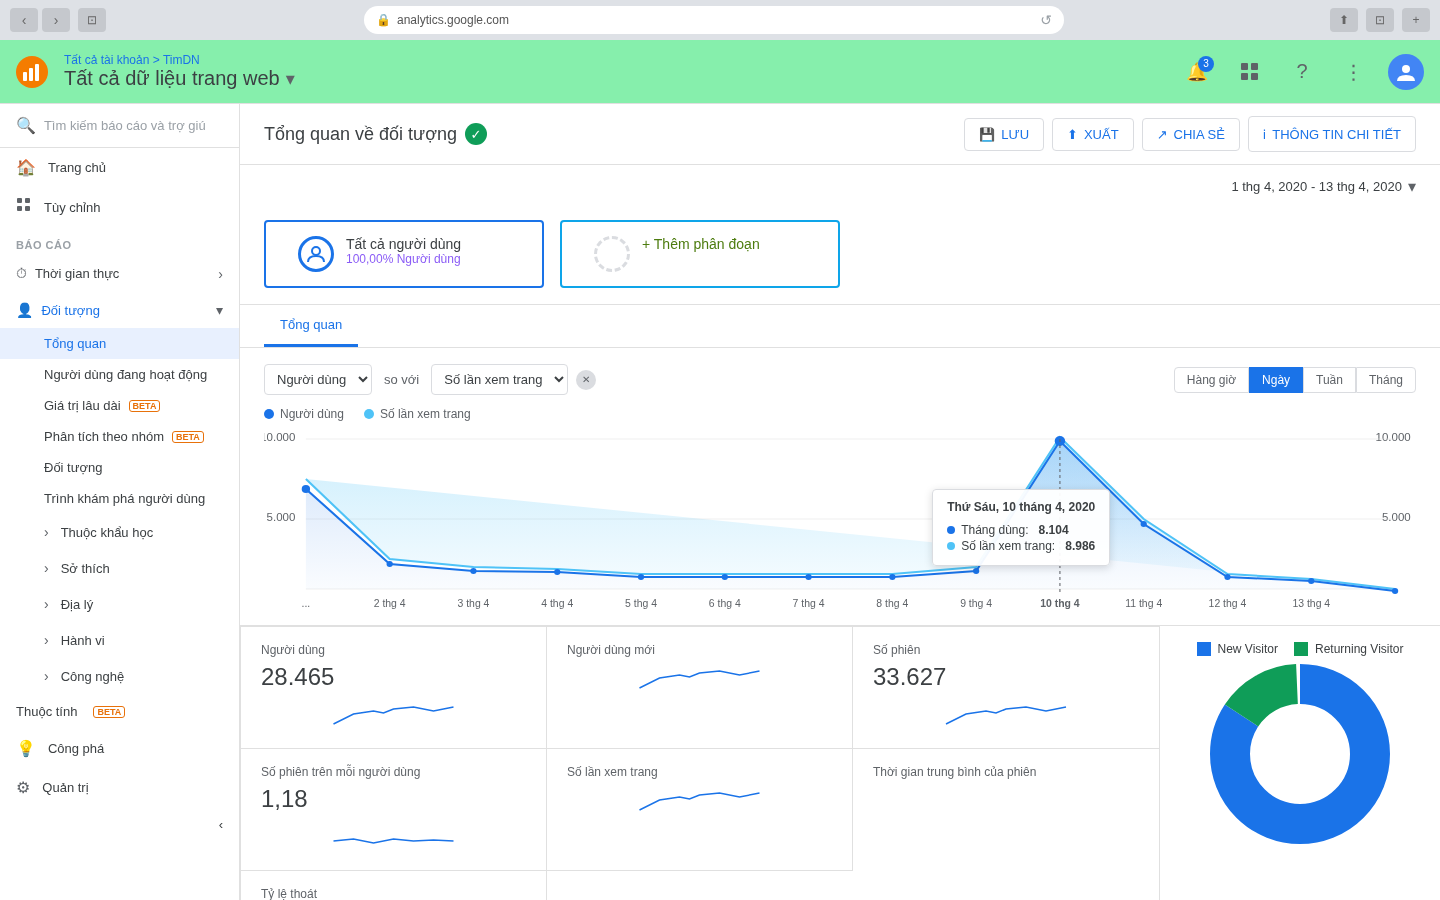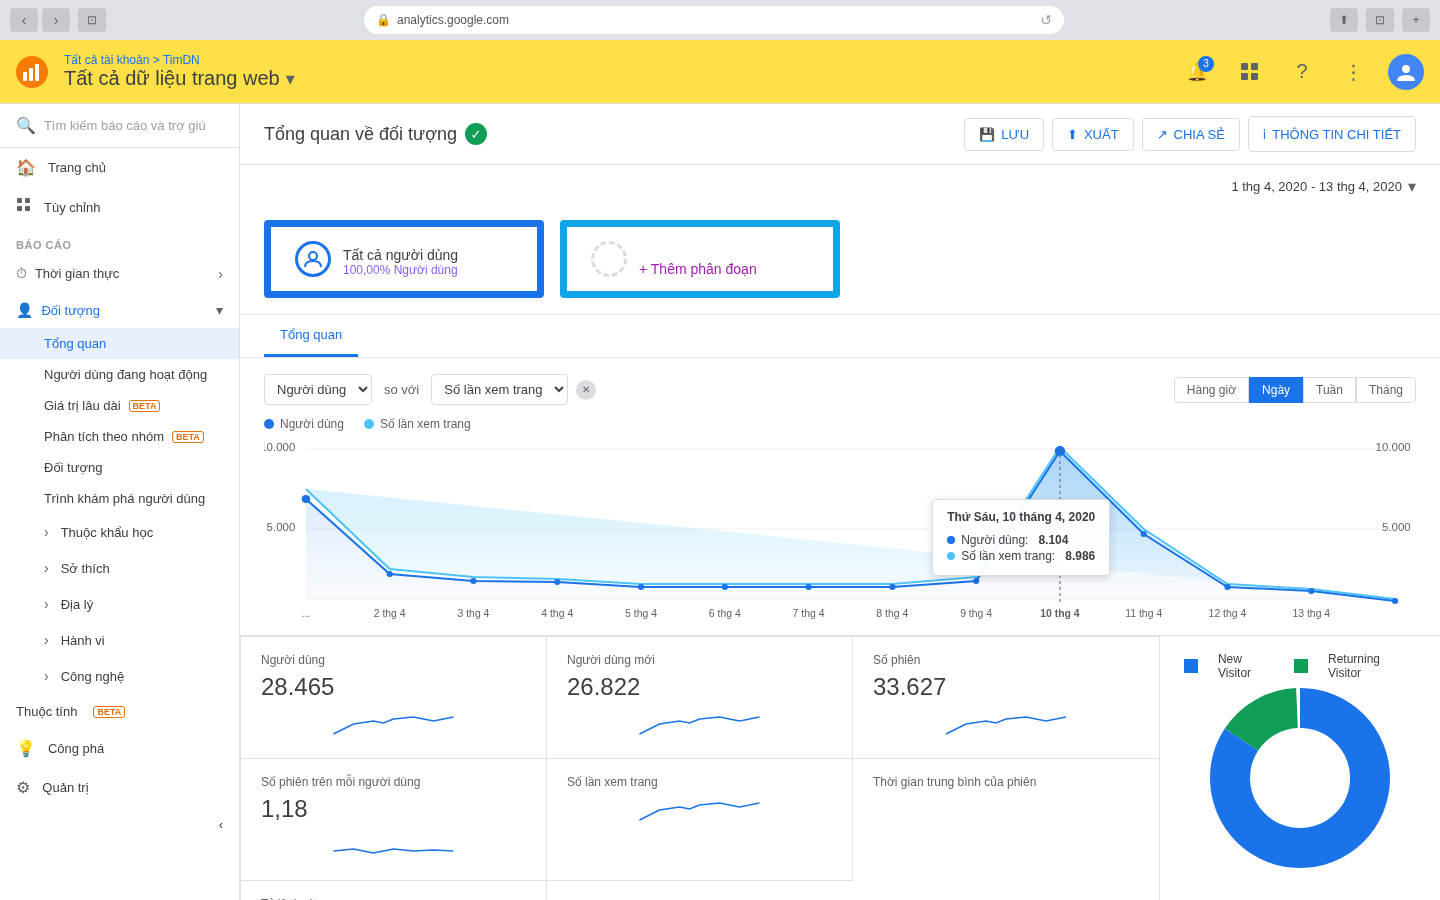"Tất cả tài khoản >" .app-header { background: #fde047 -> #86efac }
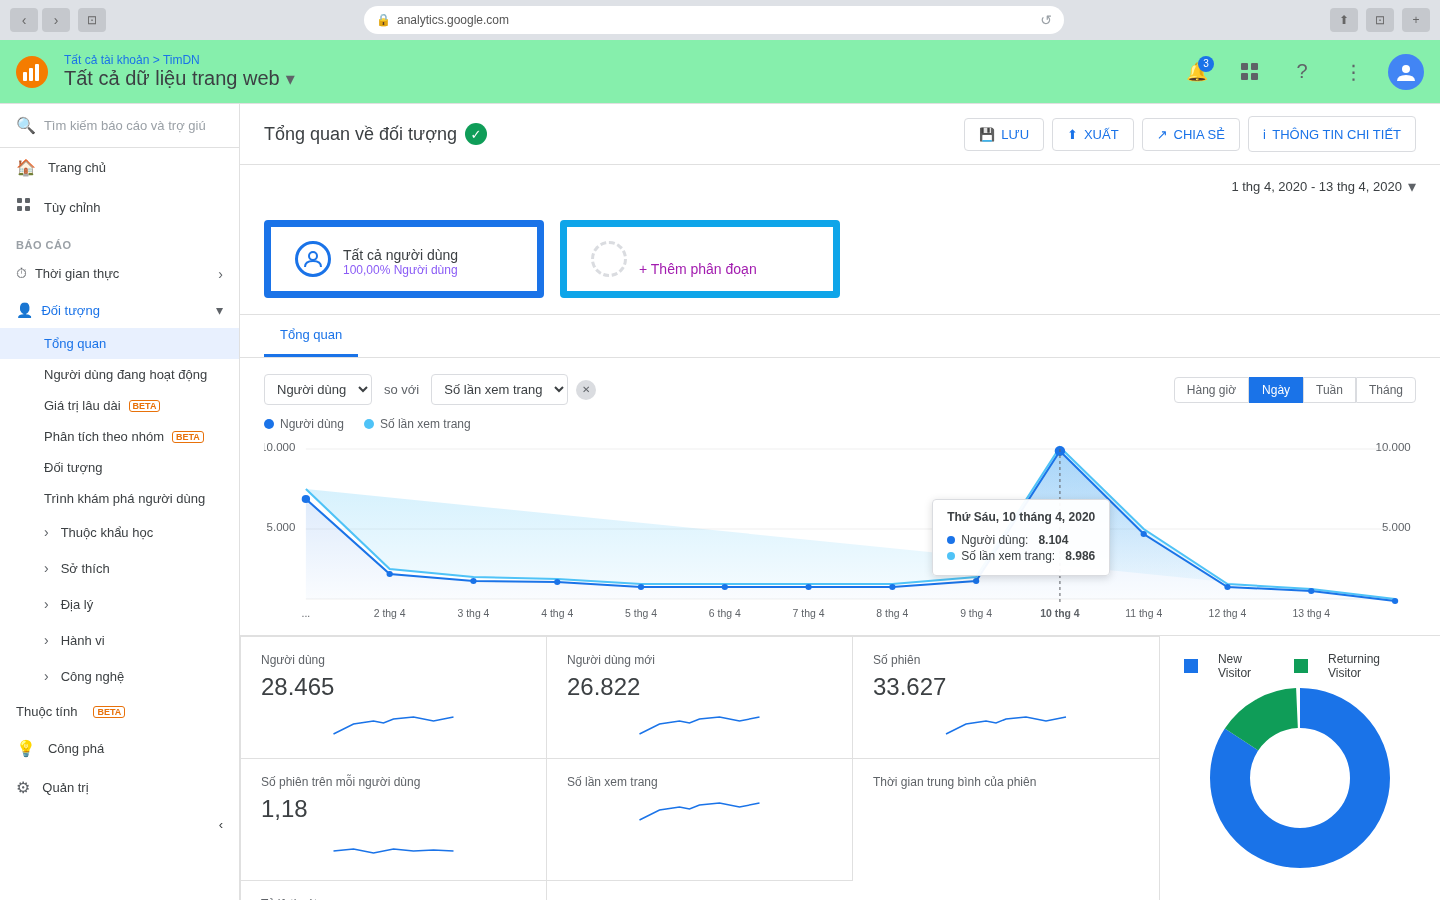"Tất cả người dùng" .segment-card { align-items: flex-end -> flex-start; border: 7px solid #0ea5e9 -> 2px solid #0ea5e9; padding: 14px 24px -> 14px 32px }
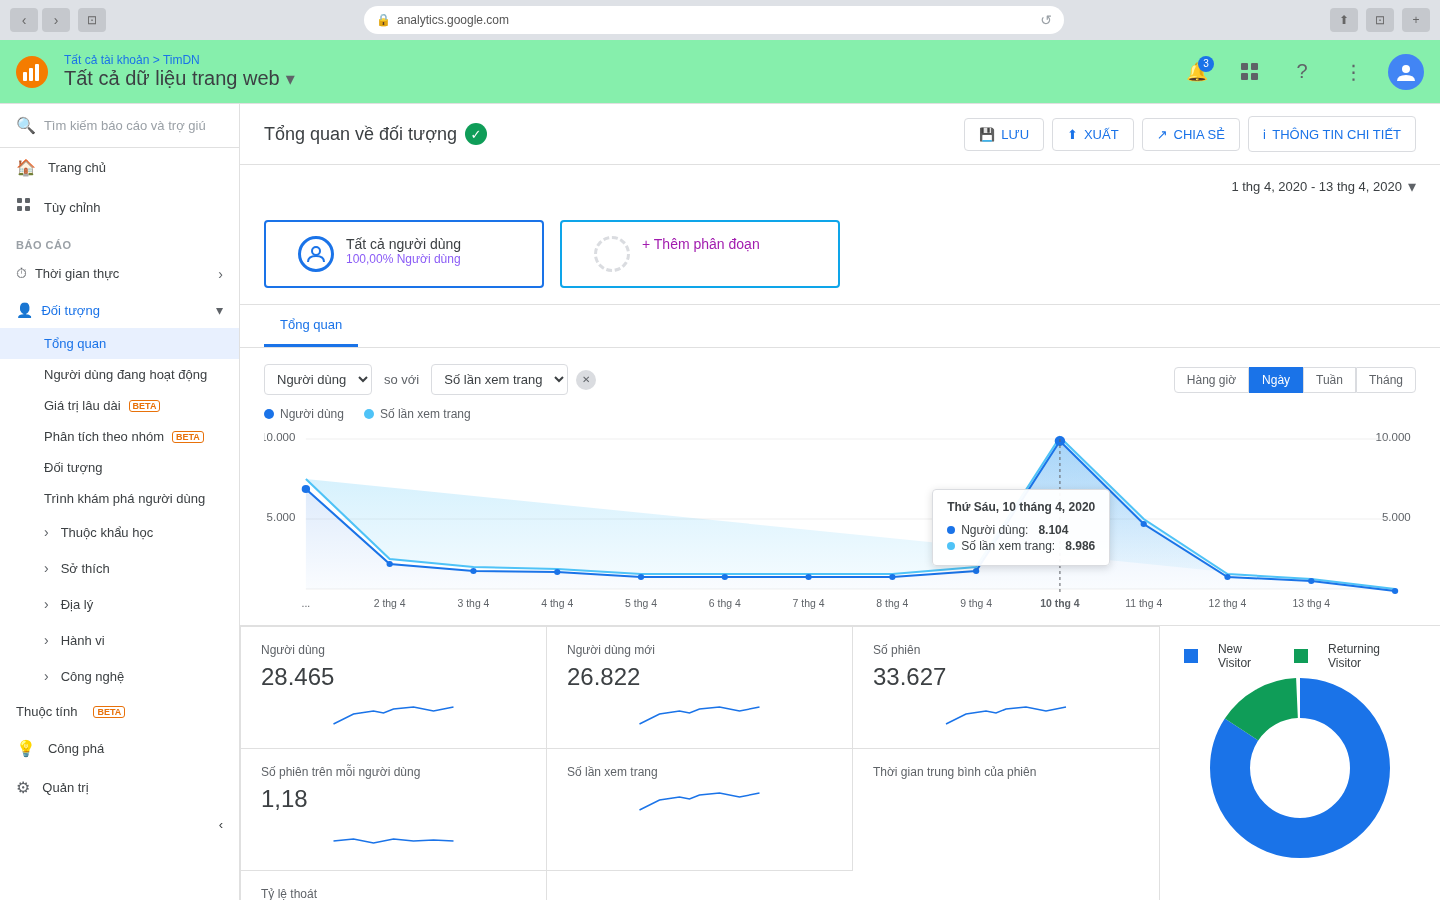"+ Thêm phân đoạn" .add-segment { color: #a21caf -> #4d7c0f }
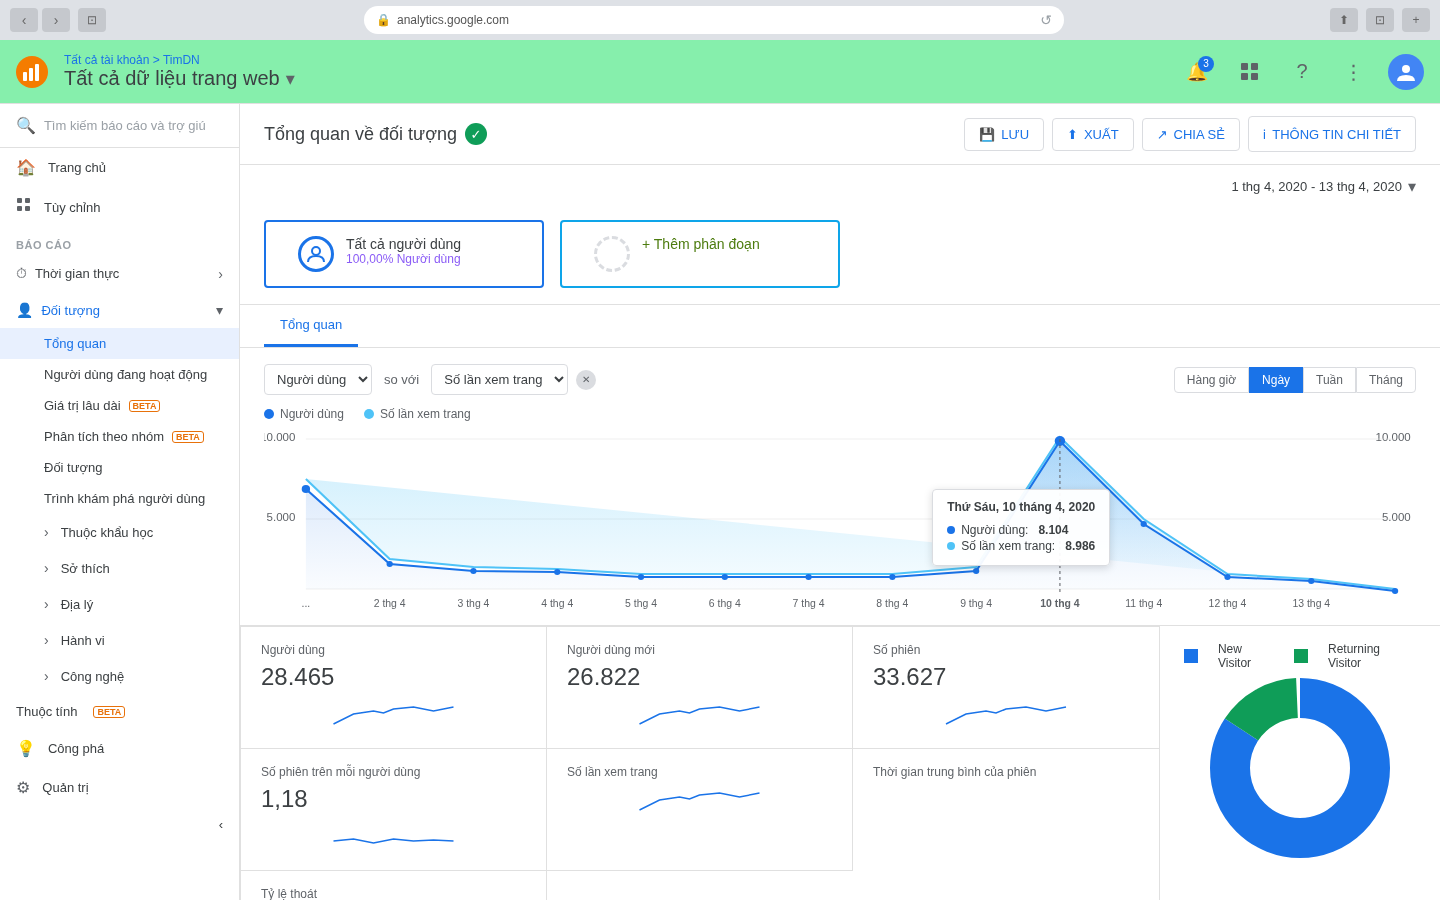"Người dùng:" span { text: Người -> Tháng }
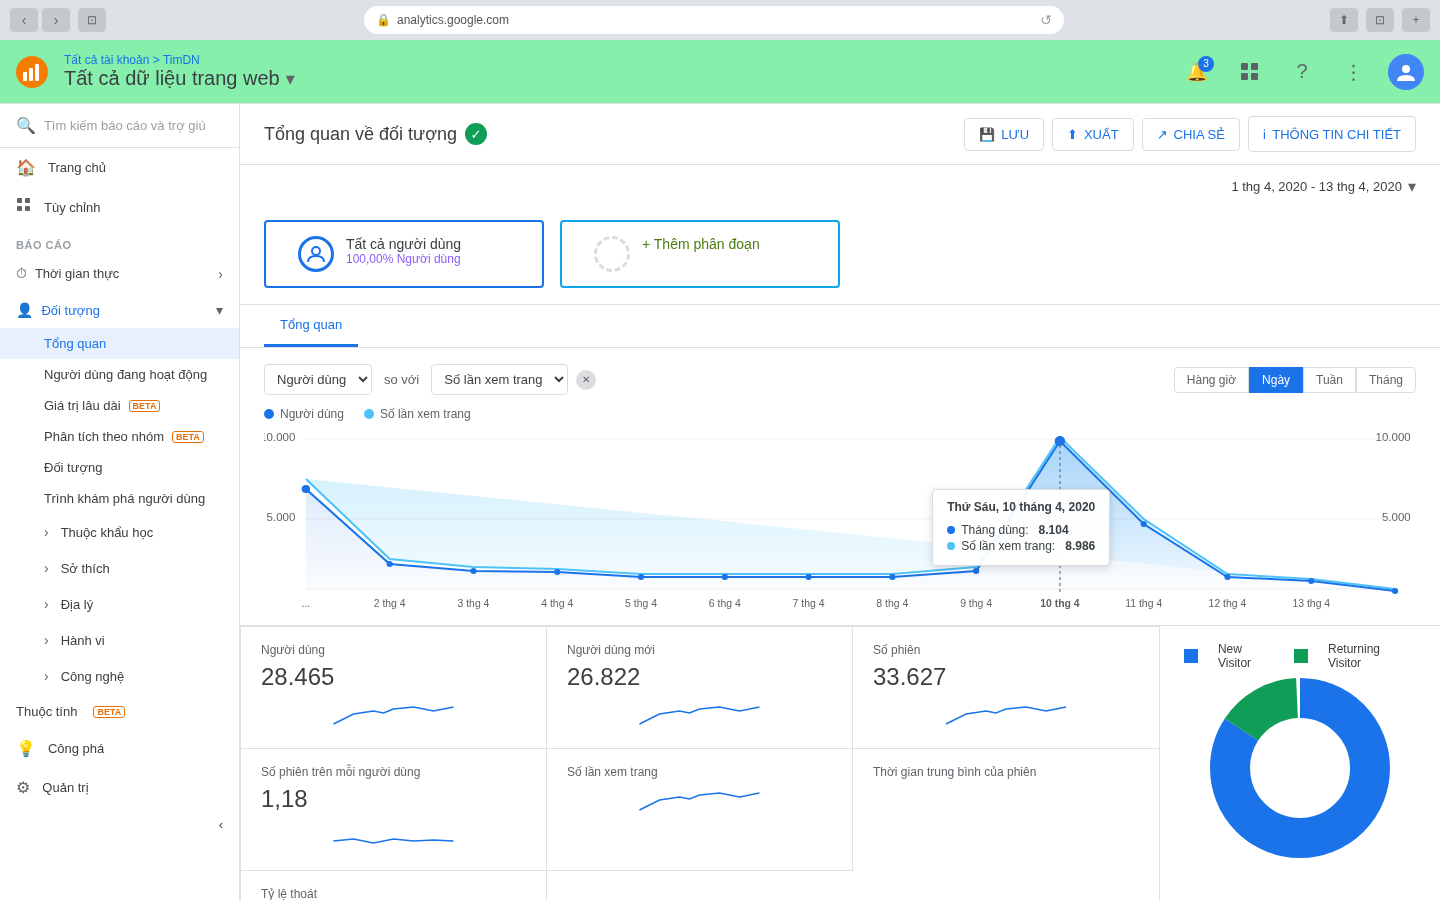"New Visitor" .donut-legend-item { gap: 20px -> 7px }
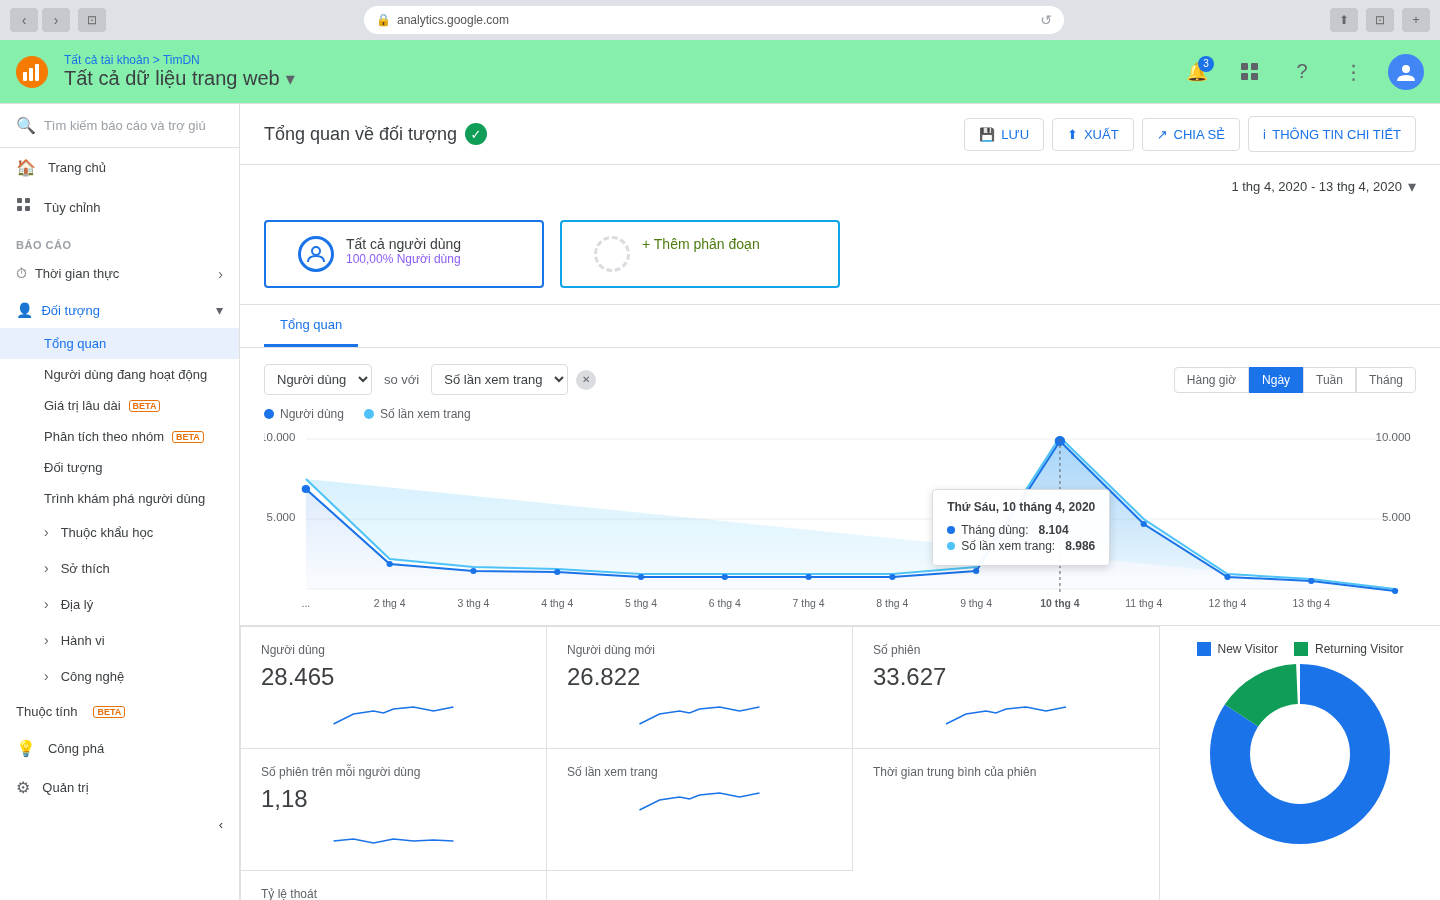"26.822" div.stat-value { html: <div>26.822</div> -> none }
